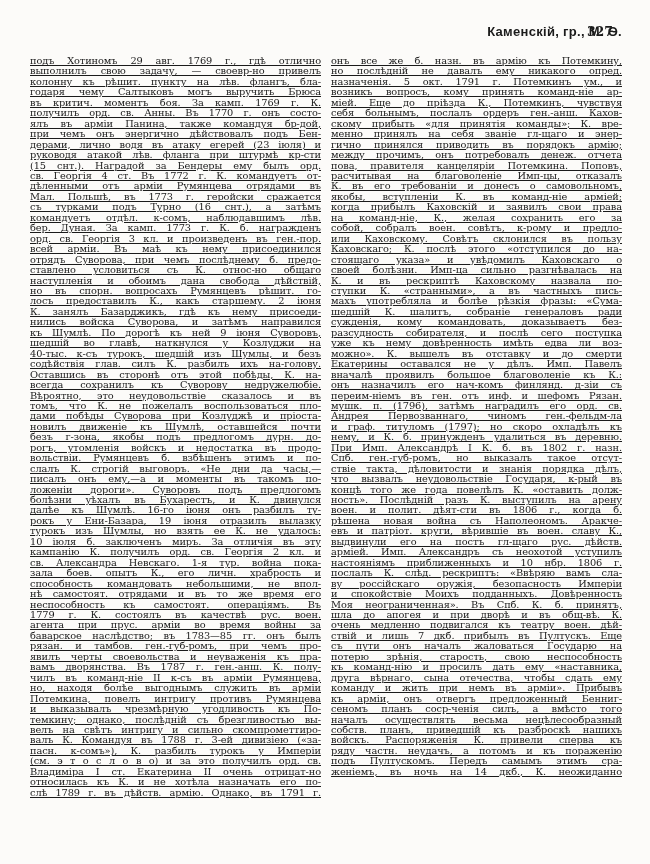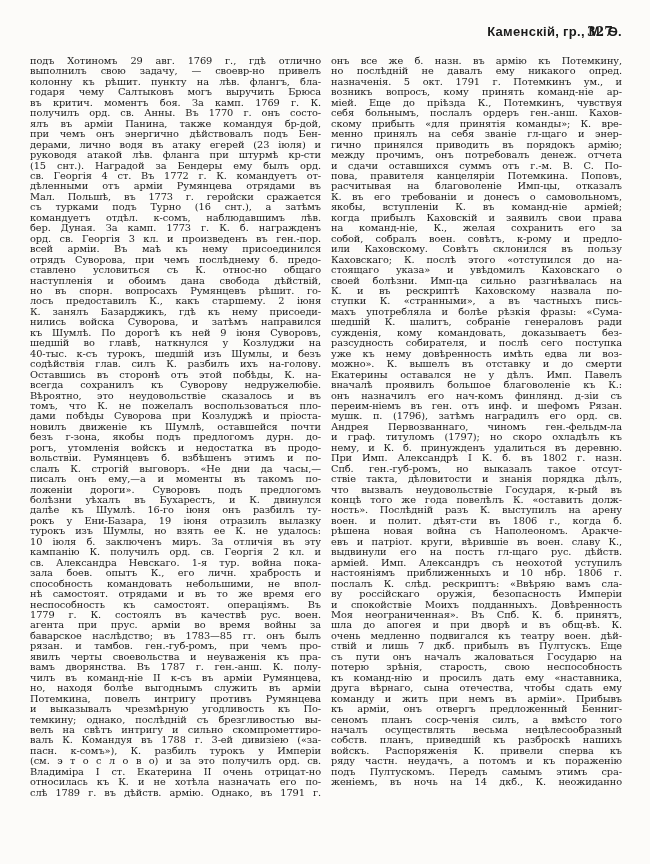"подъ Хотиномъ 29 авг. 1769" .columns { text-decoration: none -> underline }
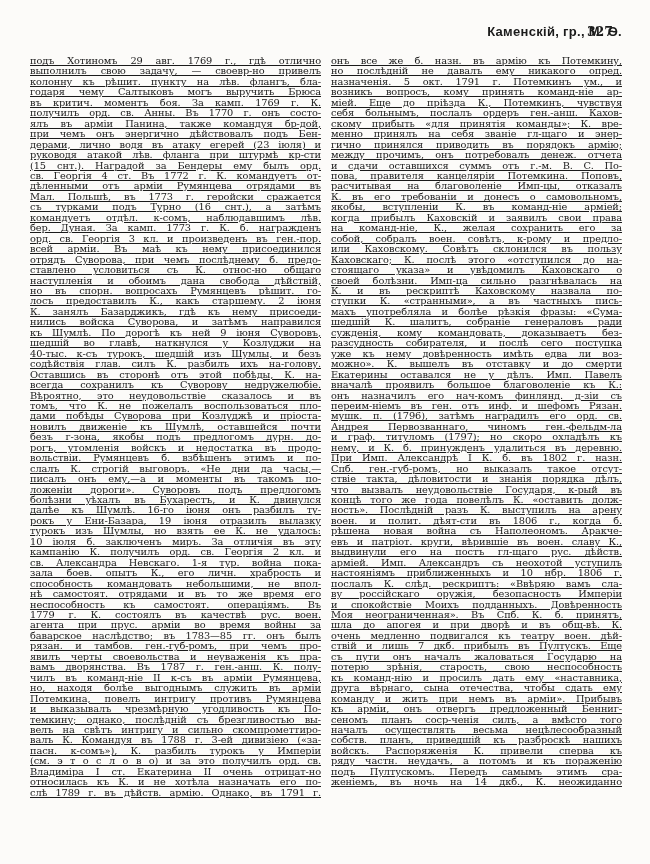"и сдачи оставшихся суммъ отъ" div.line { html: <div>и сдачи оставшихся суммъ отъ г.-м. В. С. По-</div> -> none }
